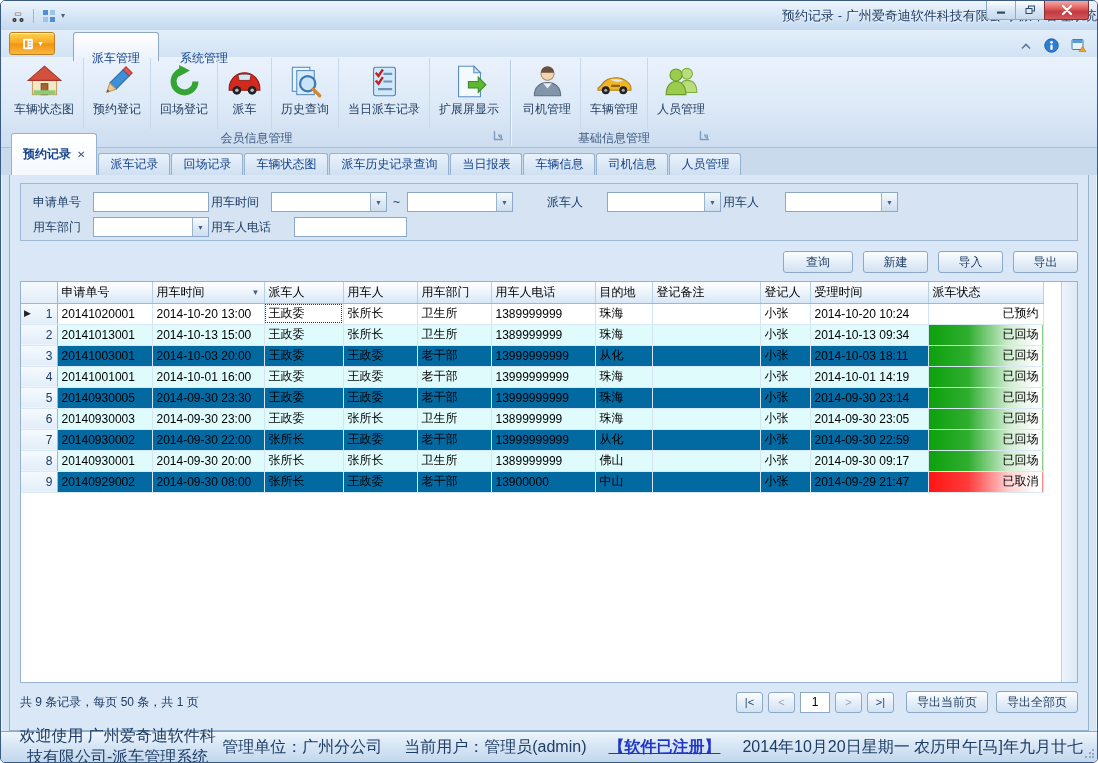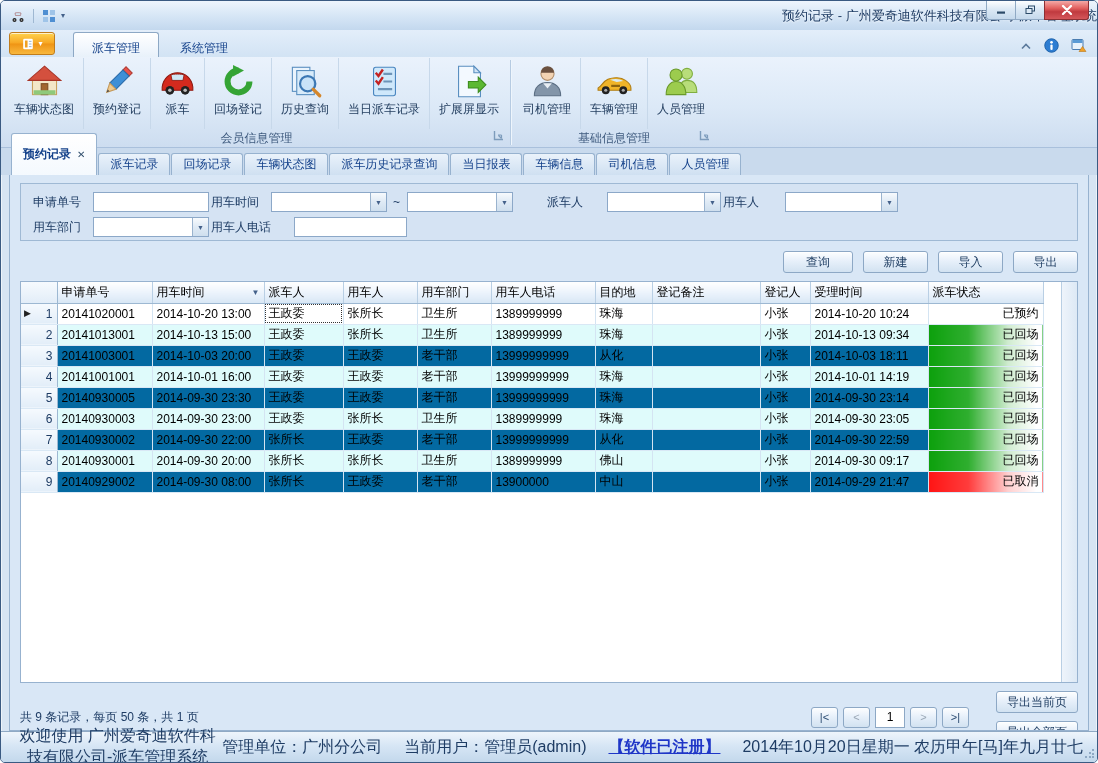"派车管理" .rtab { padding: 4px 18px -> 14px 18px }
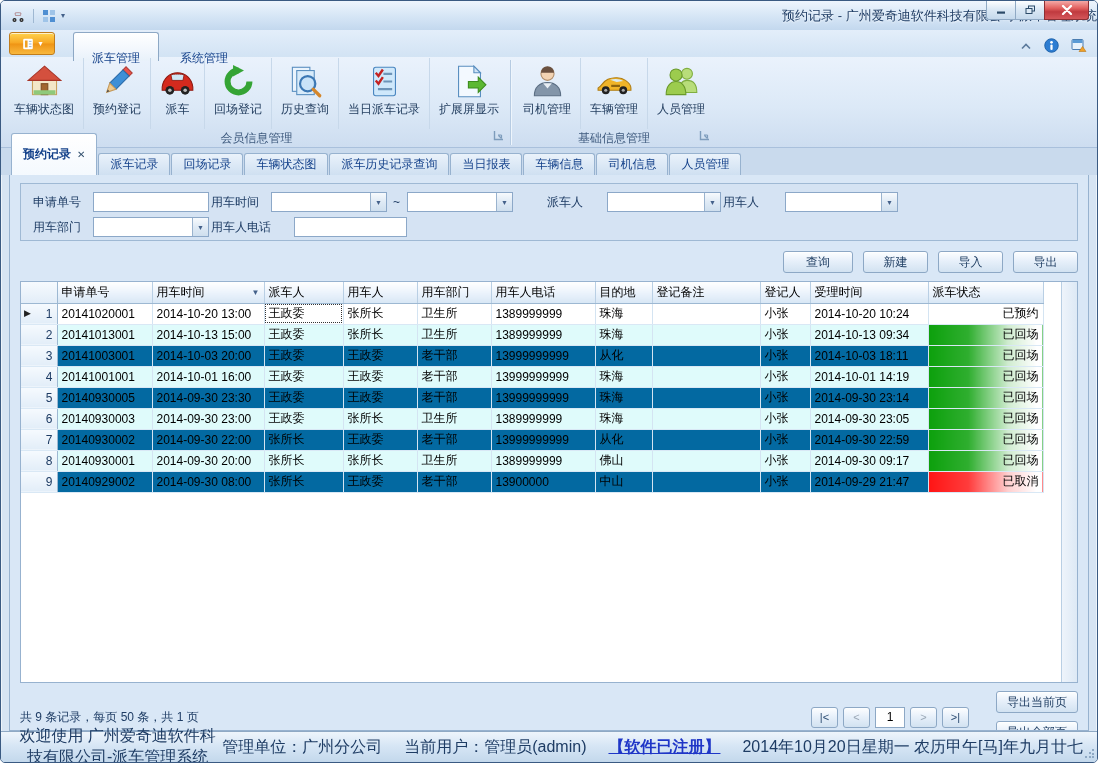"派车" div.rbtn { order: before "回场登记" -> after "回场登记" }
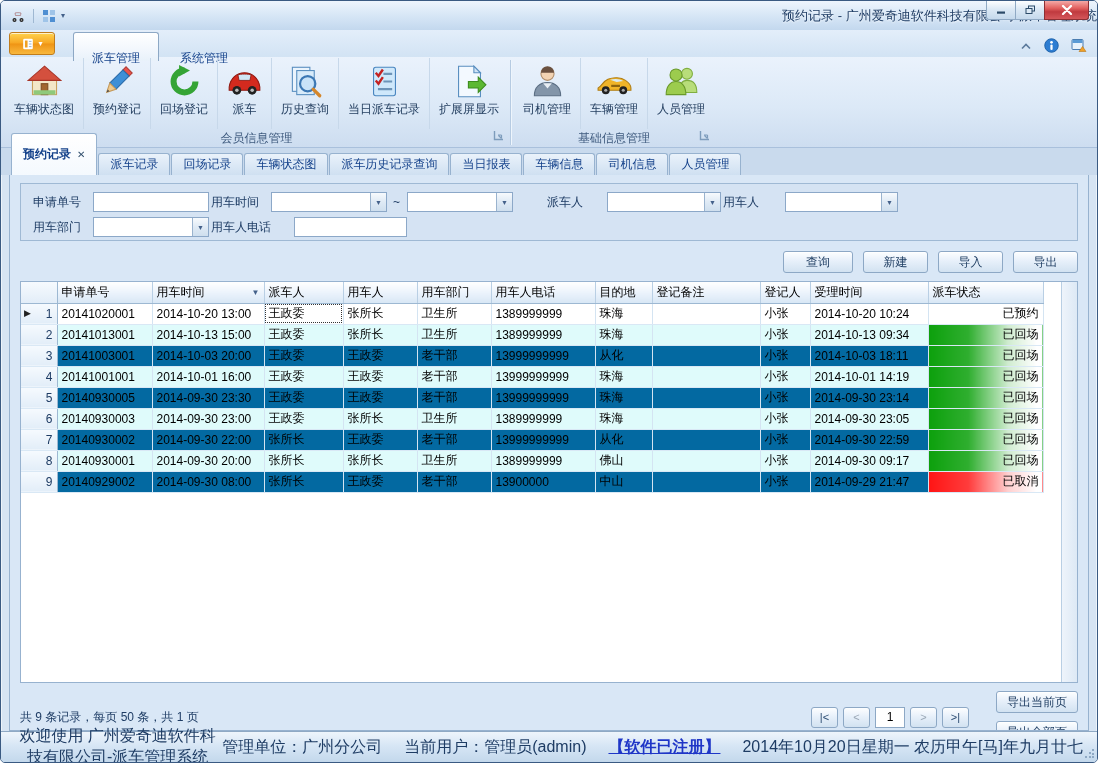"导出当前页" .export-group { flex-direction: column -> none; margin-left: 27px -> 12px }
